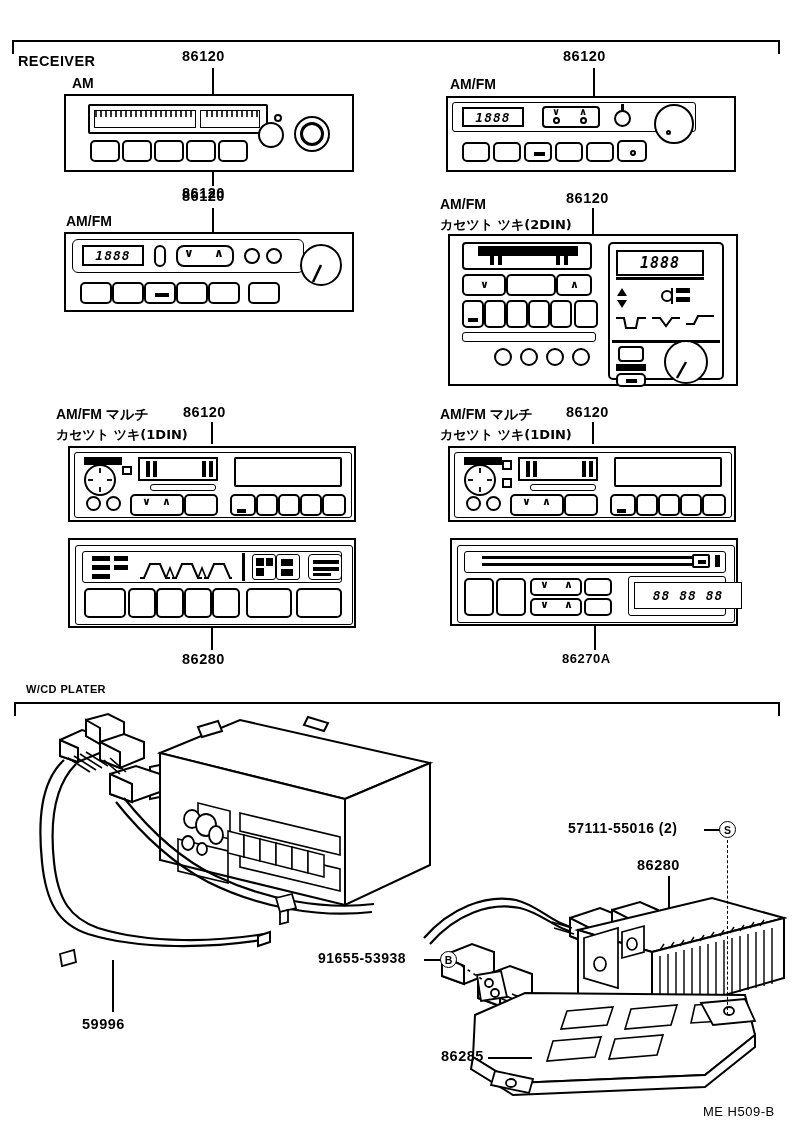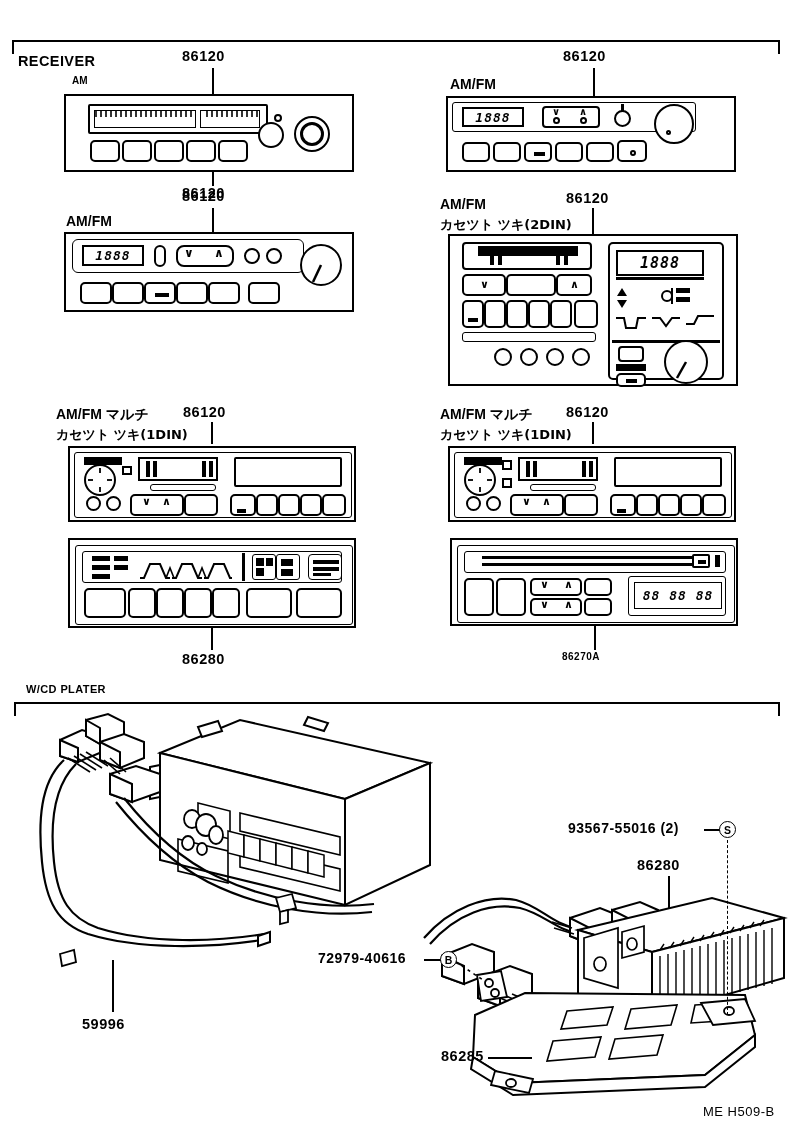"AM" div.lbl { font-size: 10px -> 14px }
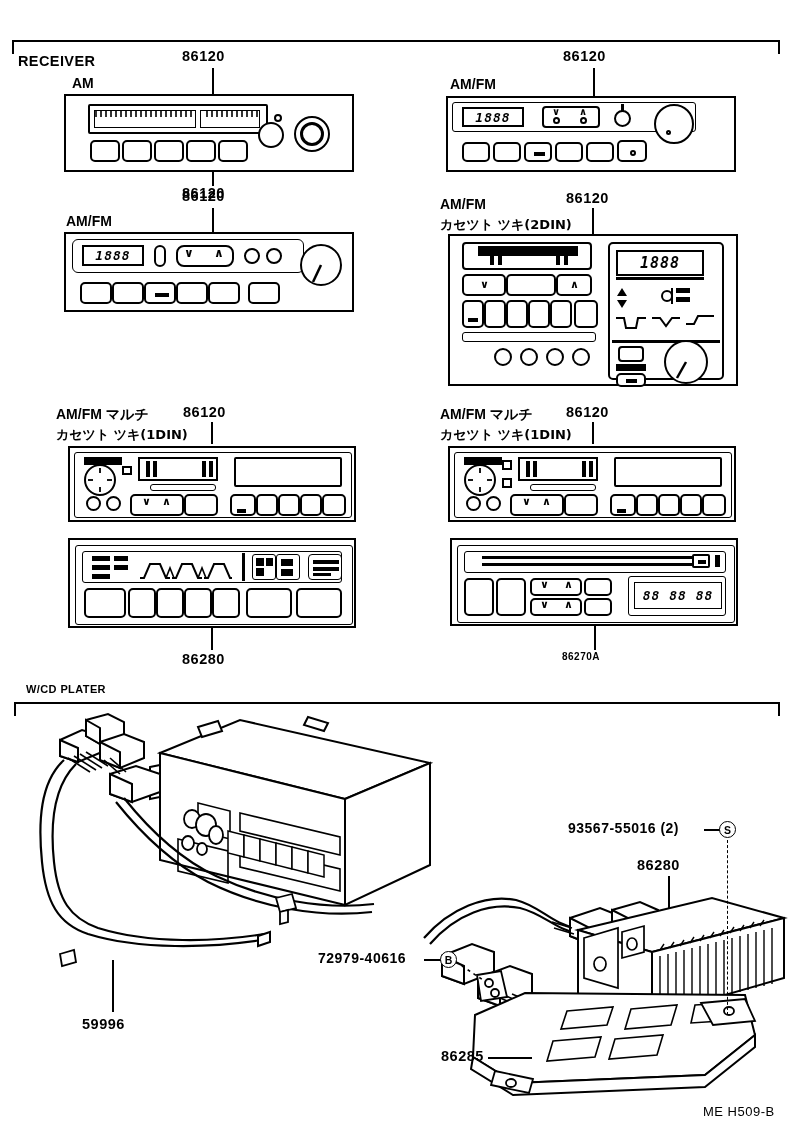"88 88 88" div.lcd { width: 88px -> 108px }
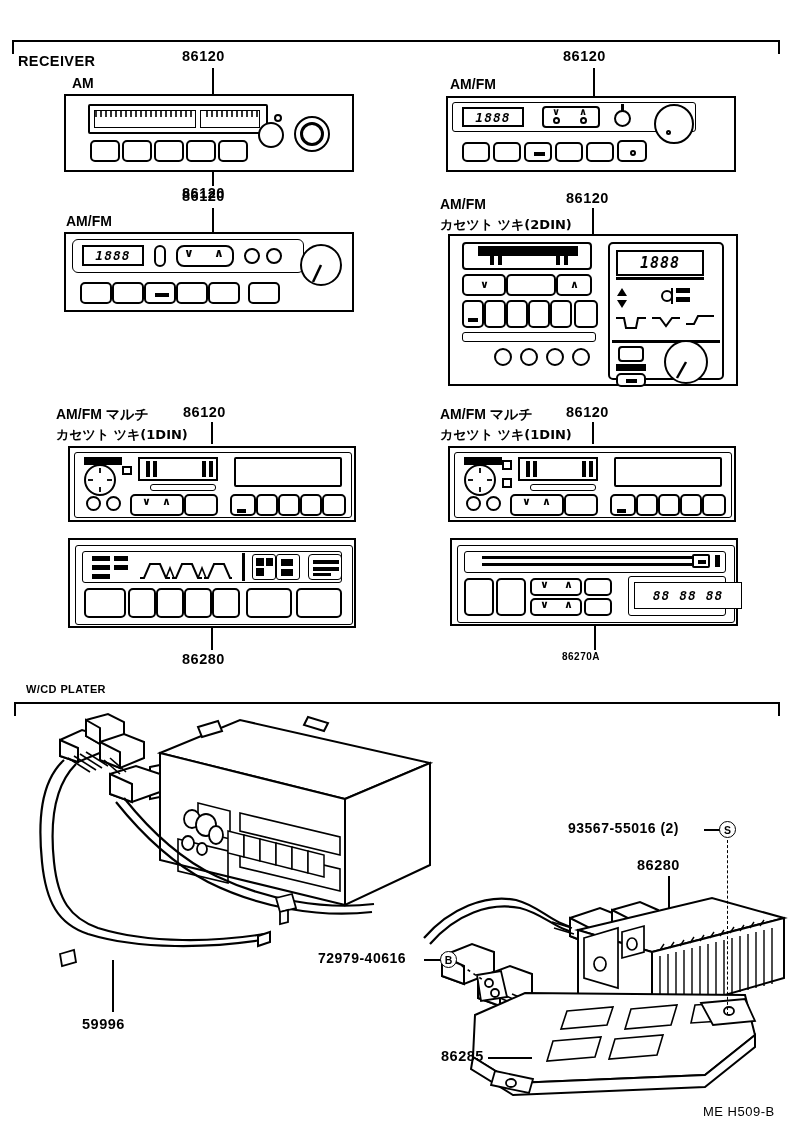"86270A" div.pn { font-size: 10px -> 13px }
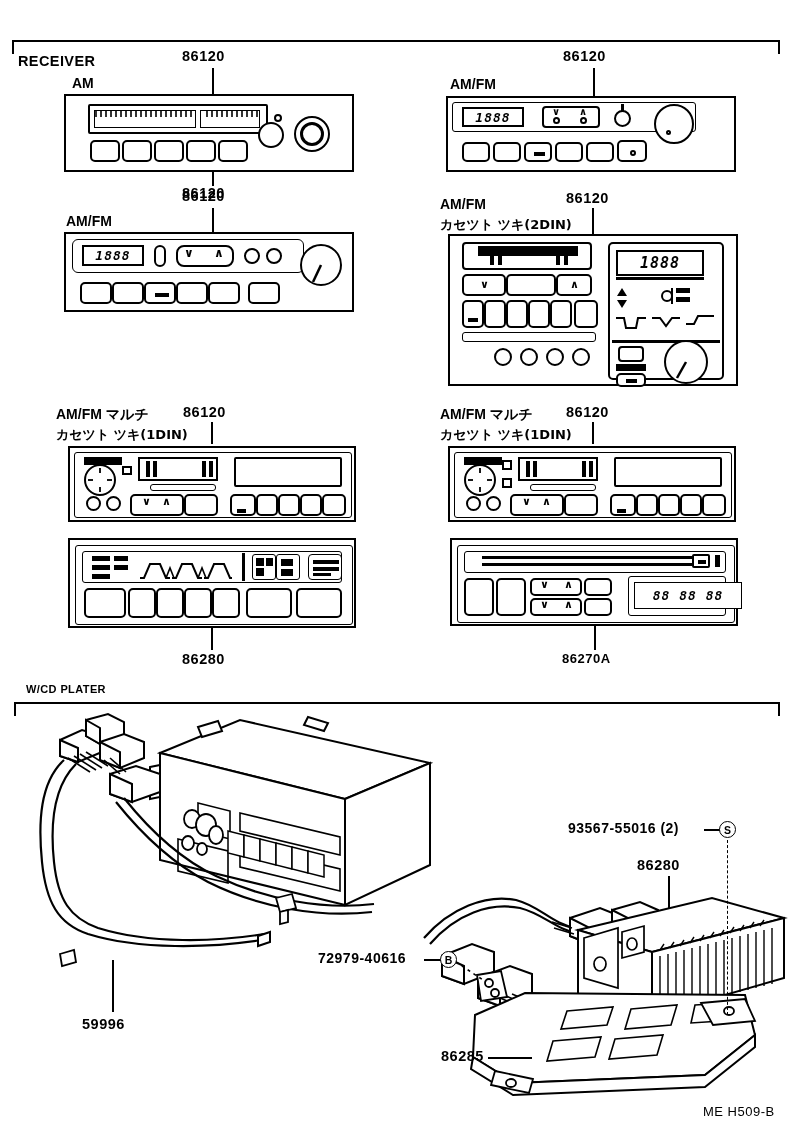"93567-55016 (2)" div.pn { text: 93567-55016 -> 57111-55016 }
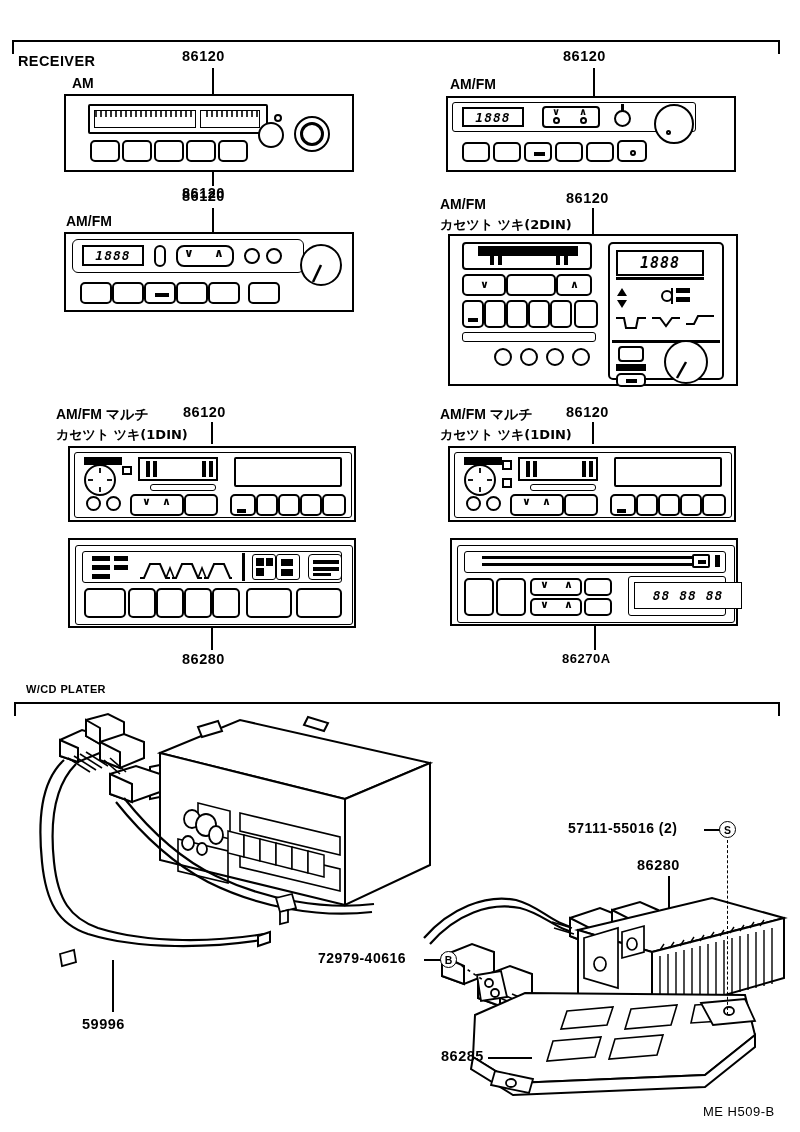"72979-40616" div.pn { text: 72979-40616 -> 91655-53938 }
